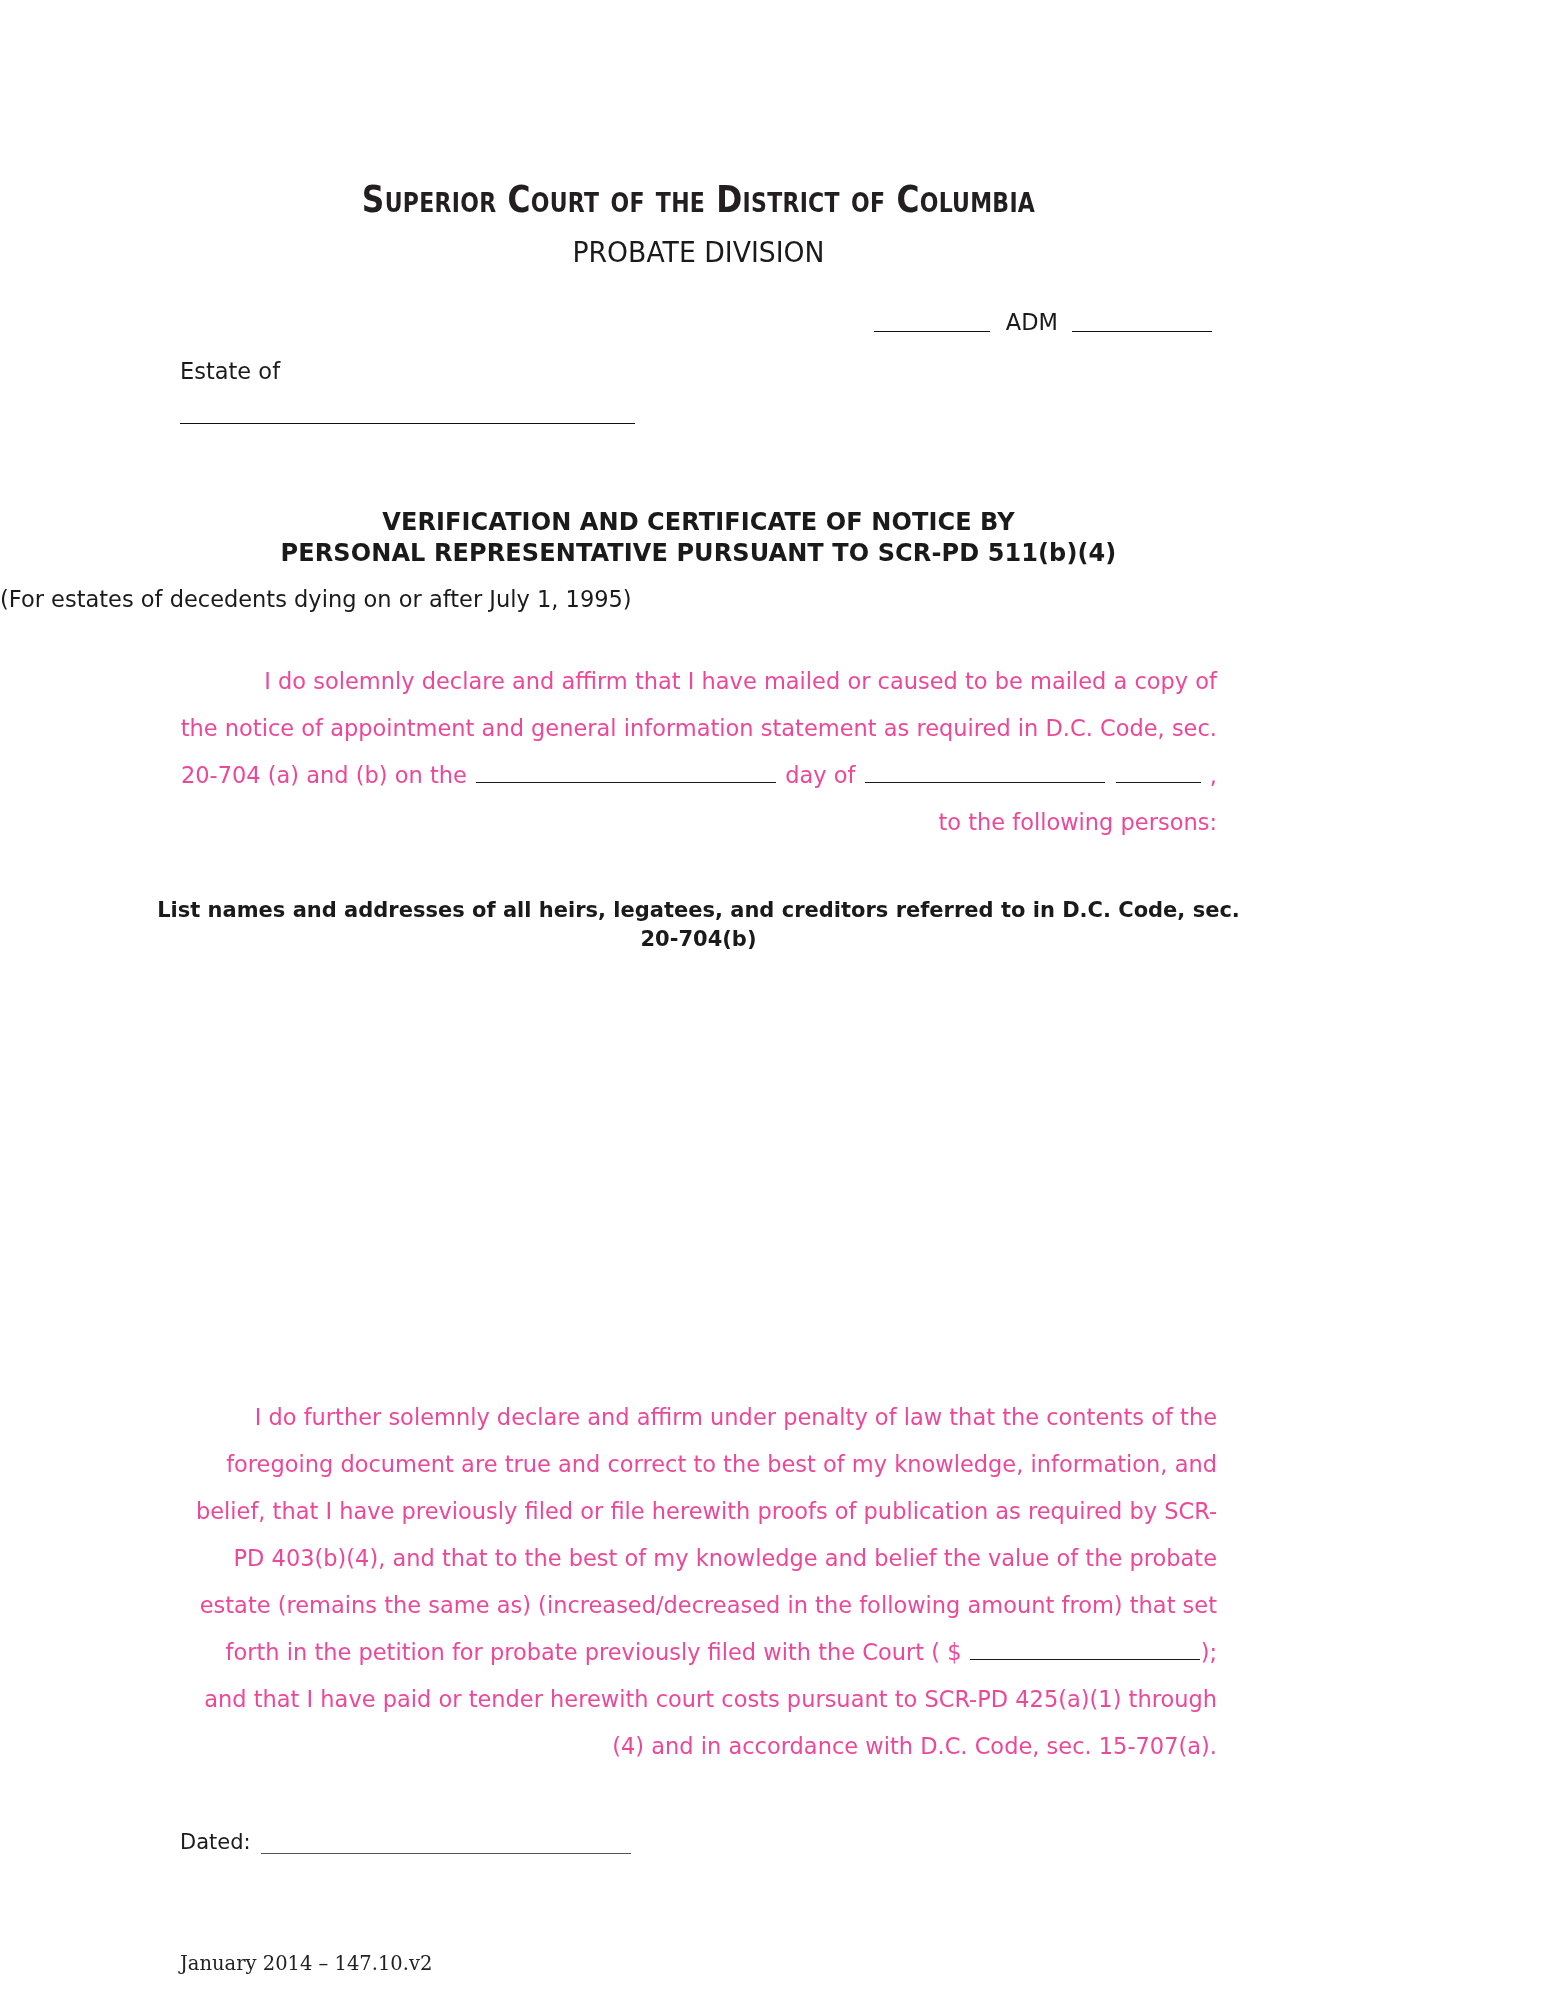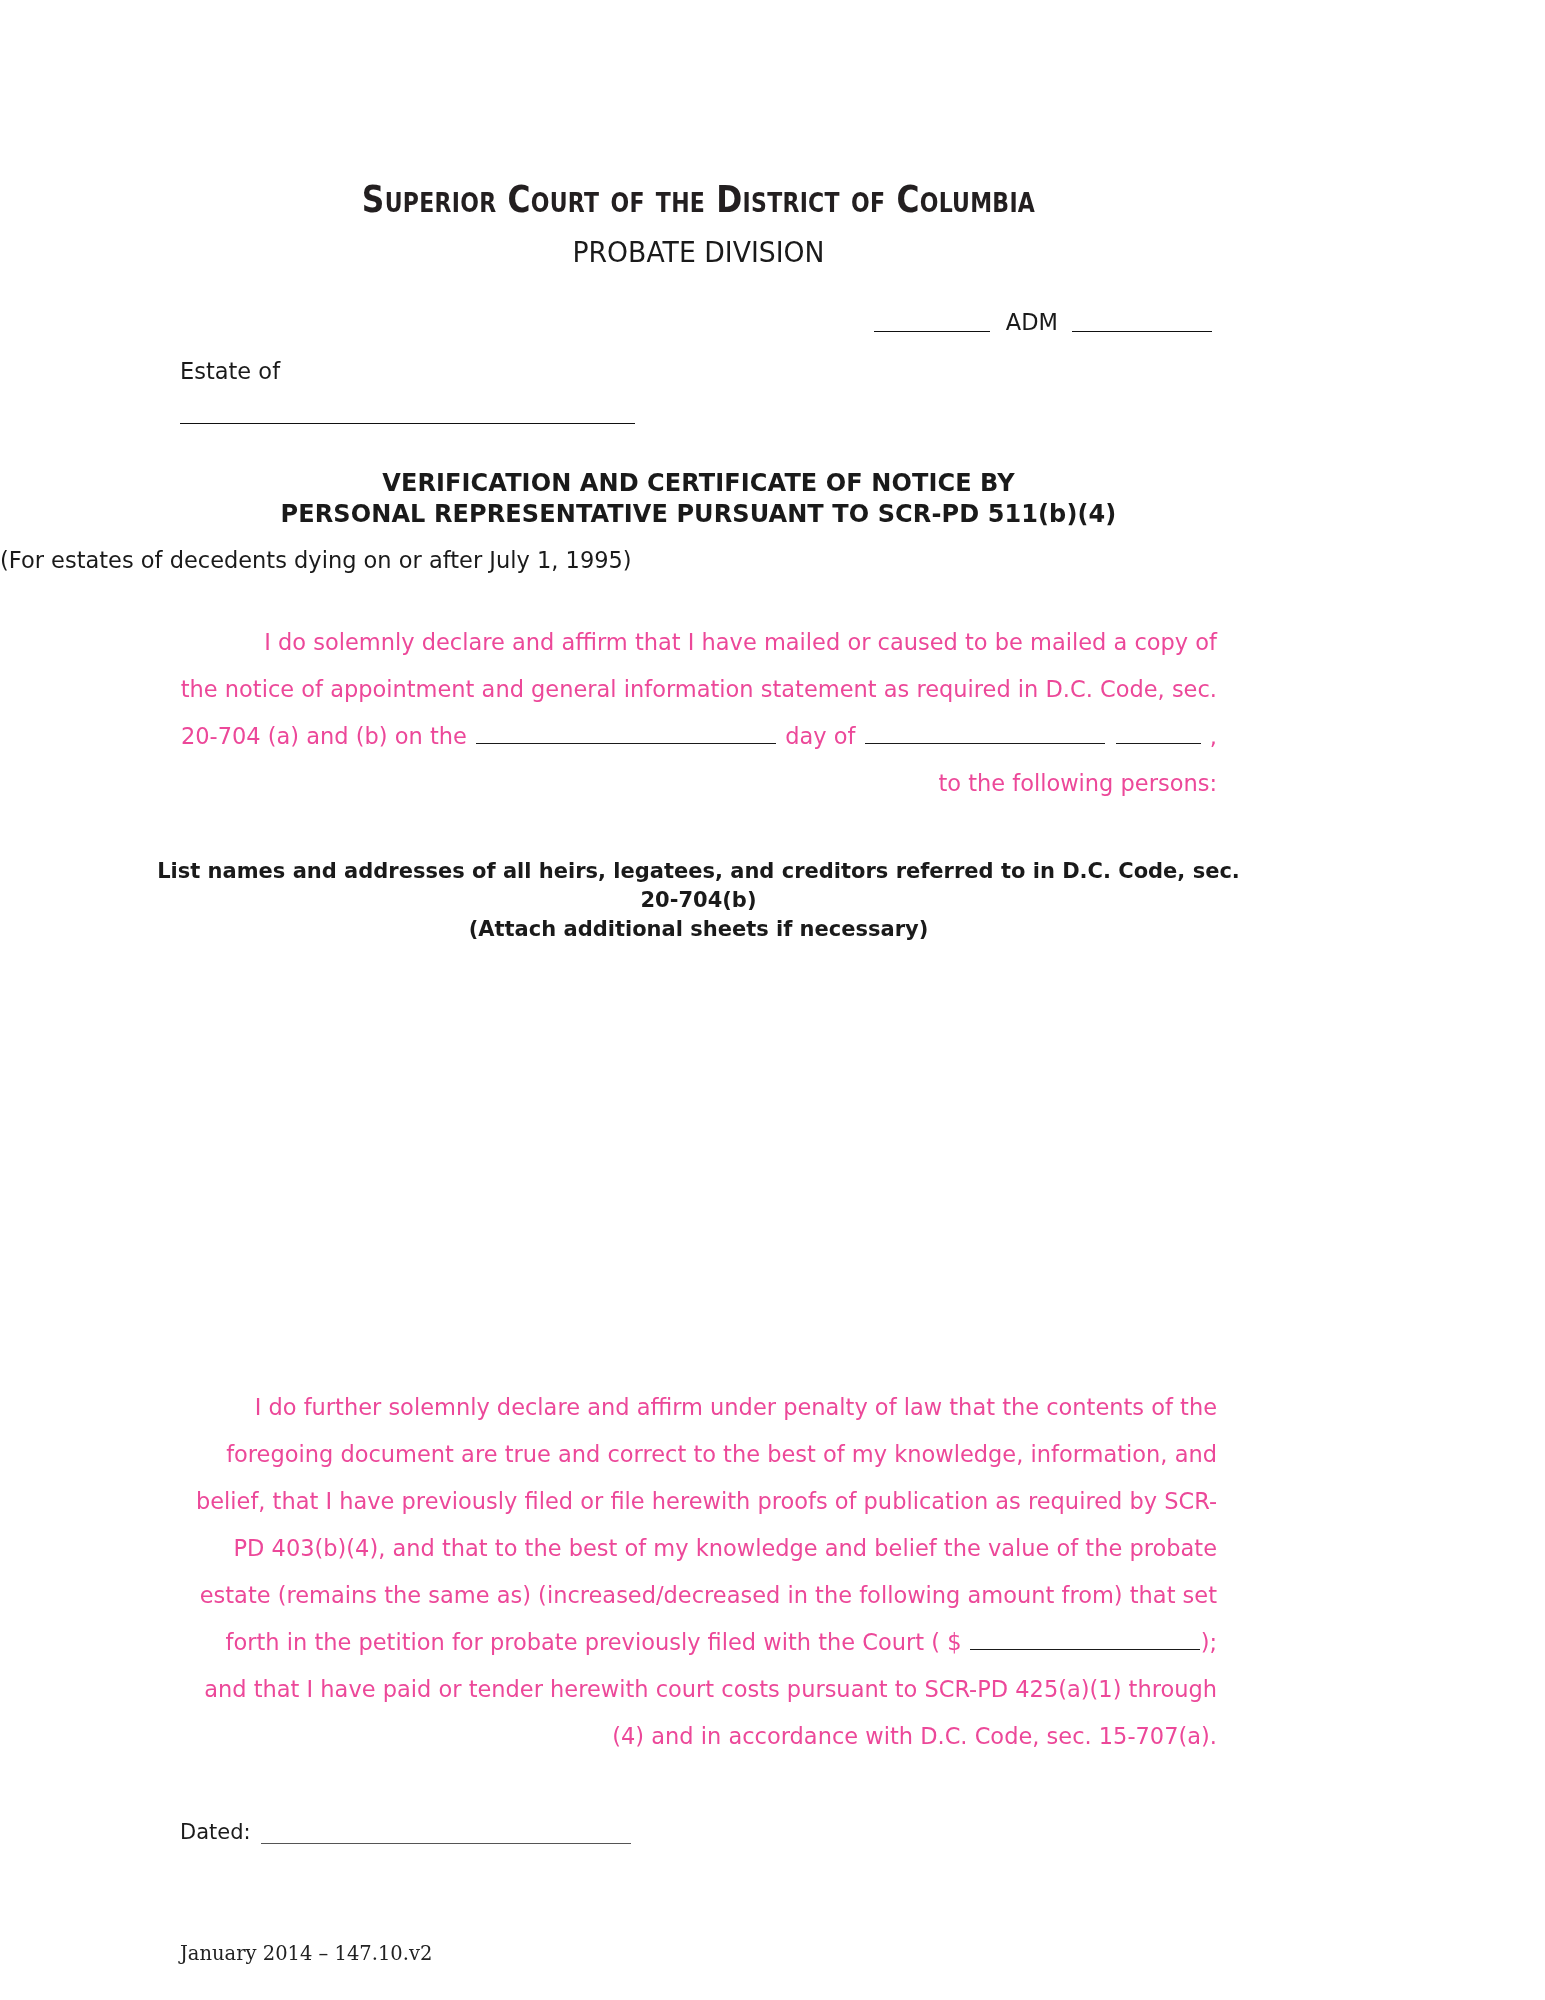"VERIFICATION AND CERTIFICATE OF NOTICE" .doc-heading { margin-top: 44px -> 83px }
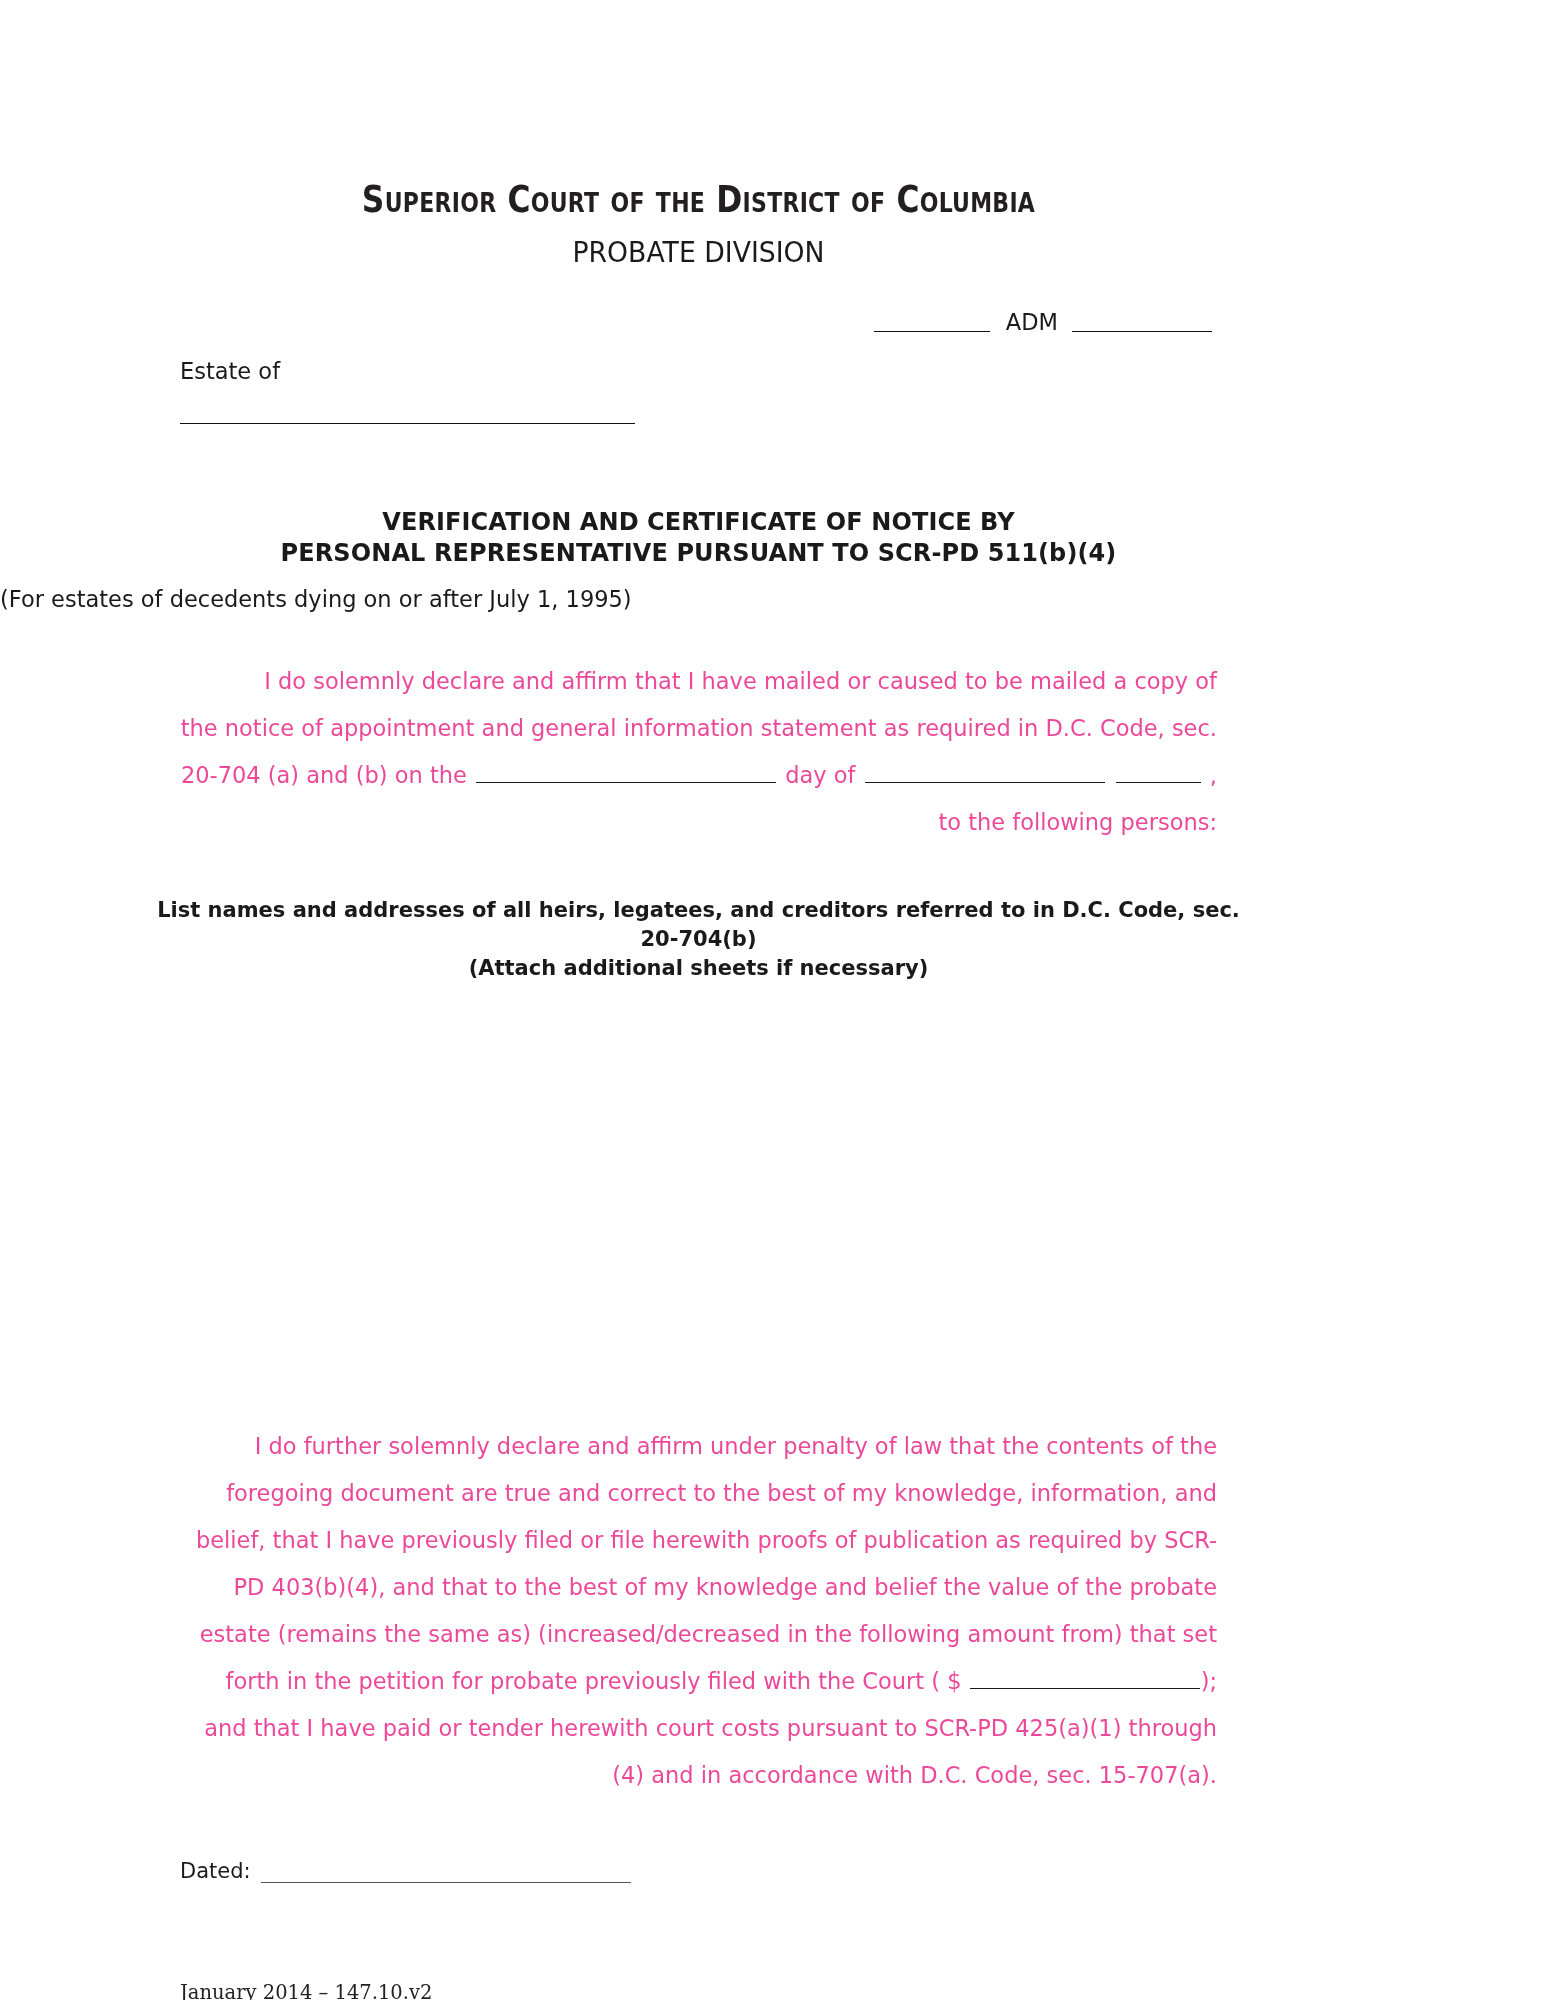"(Attach additional sheets if necessary)" div { html: <div>(Attach additional sheets if necessary)</div> -> none }
